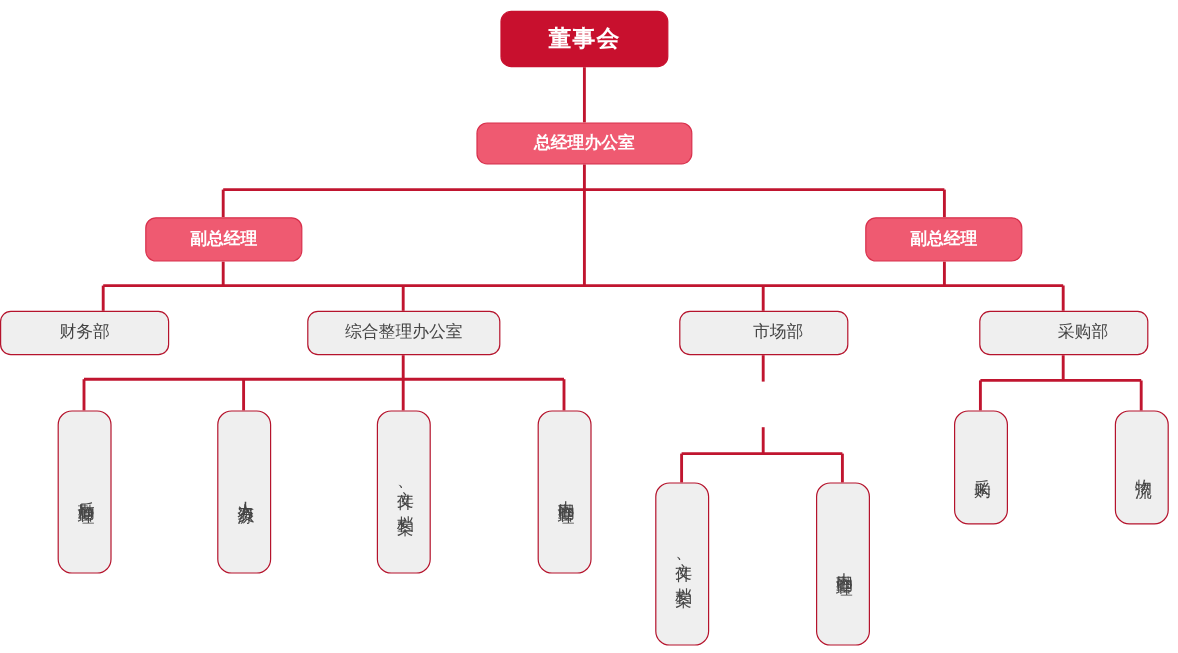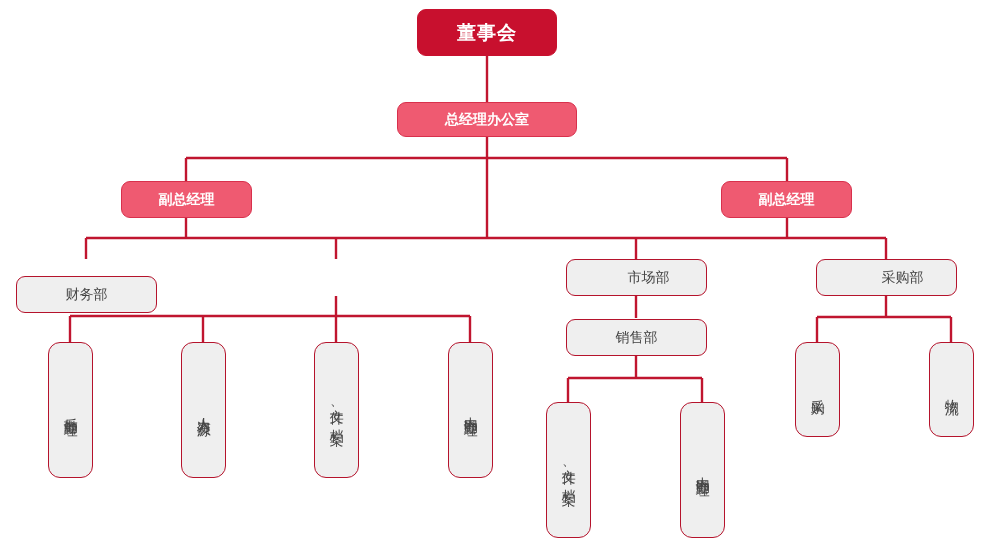"财务部" div.node { left: 16px -> 0; margin-top: 17px -> none }
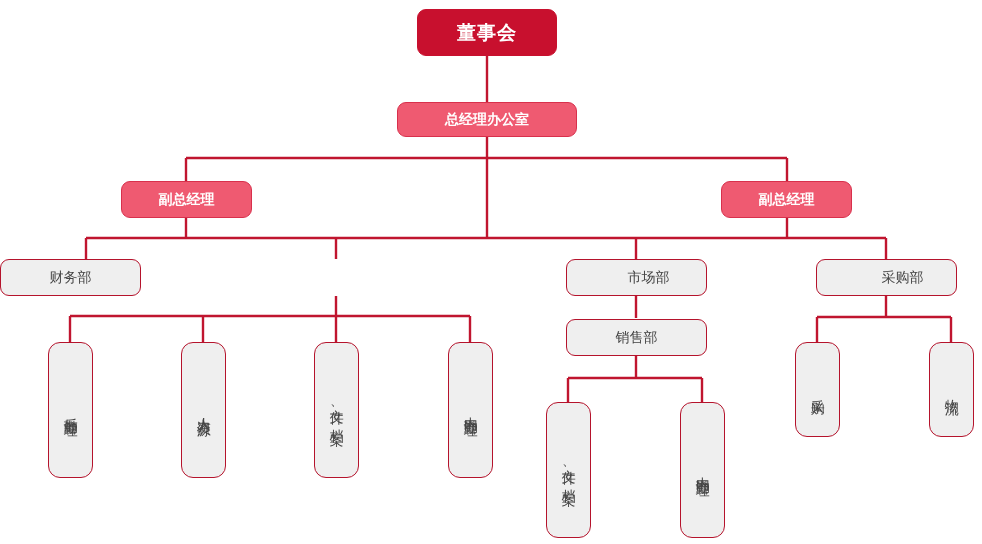"综合整理办公室" div.node { html: none -> <div> <span>综合整理办公室</span> </div> }
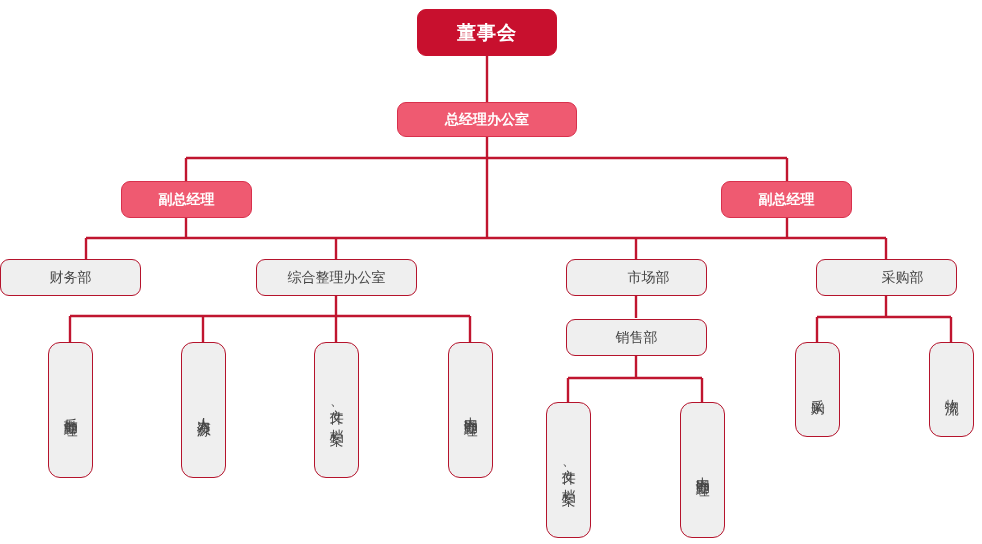"销售部" div.node { html: <div> <span>销售部</span> </div> -> none }
